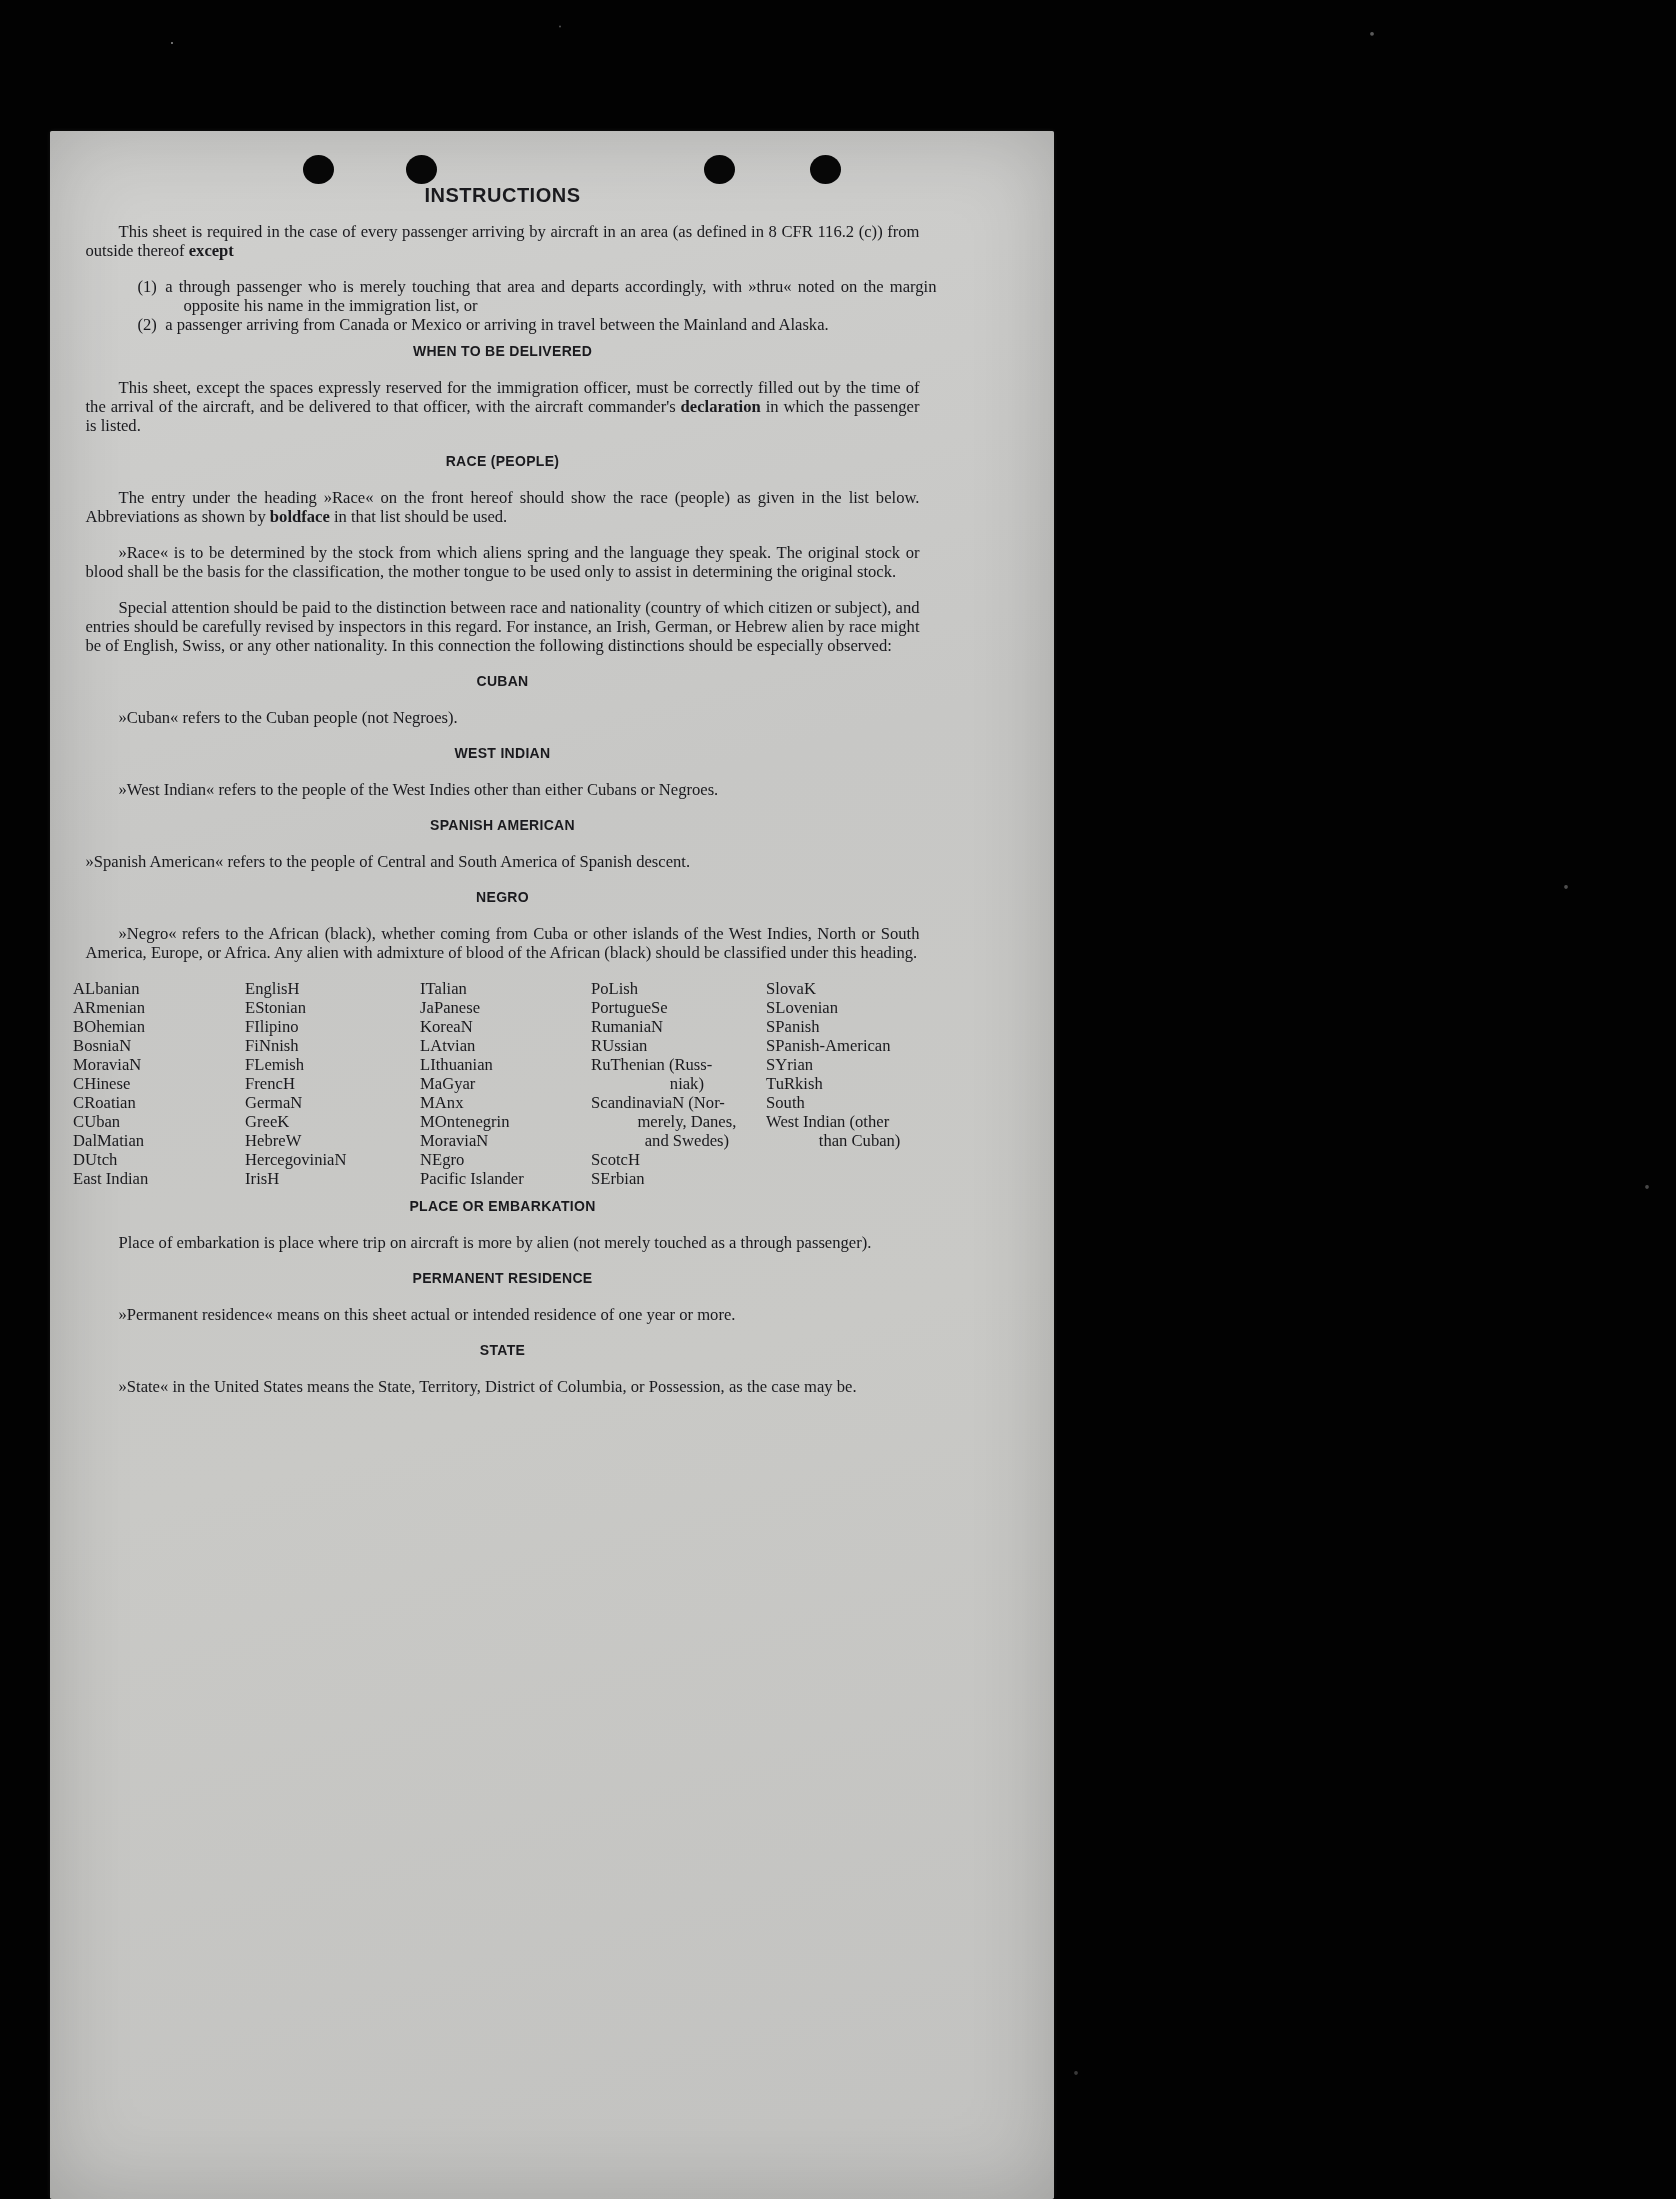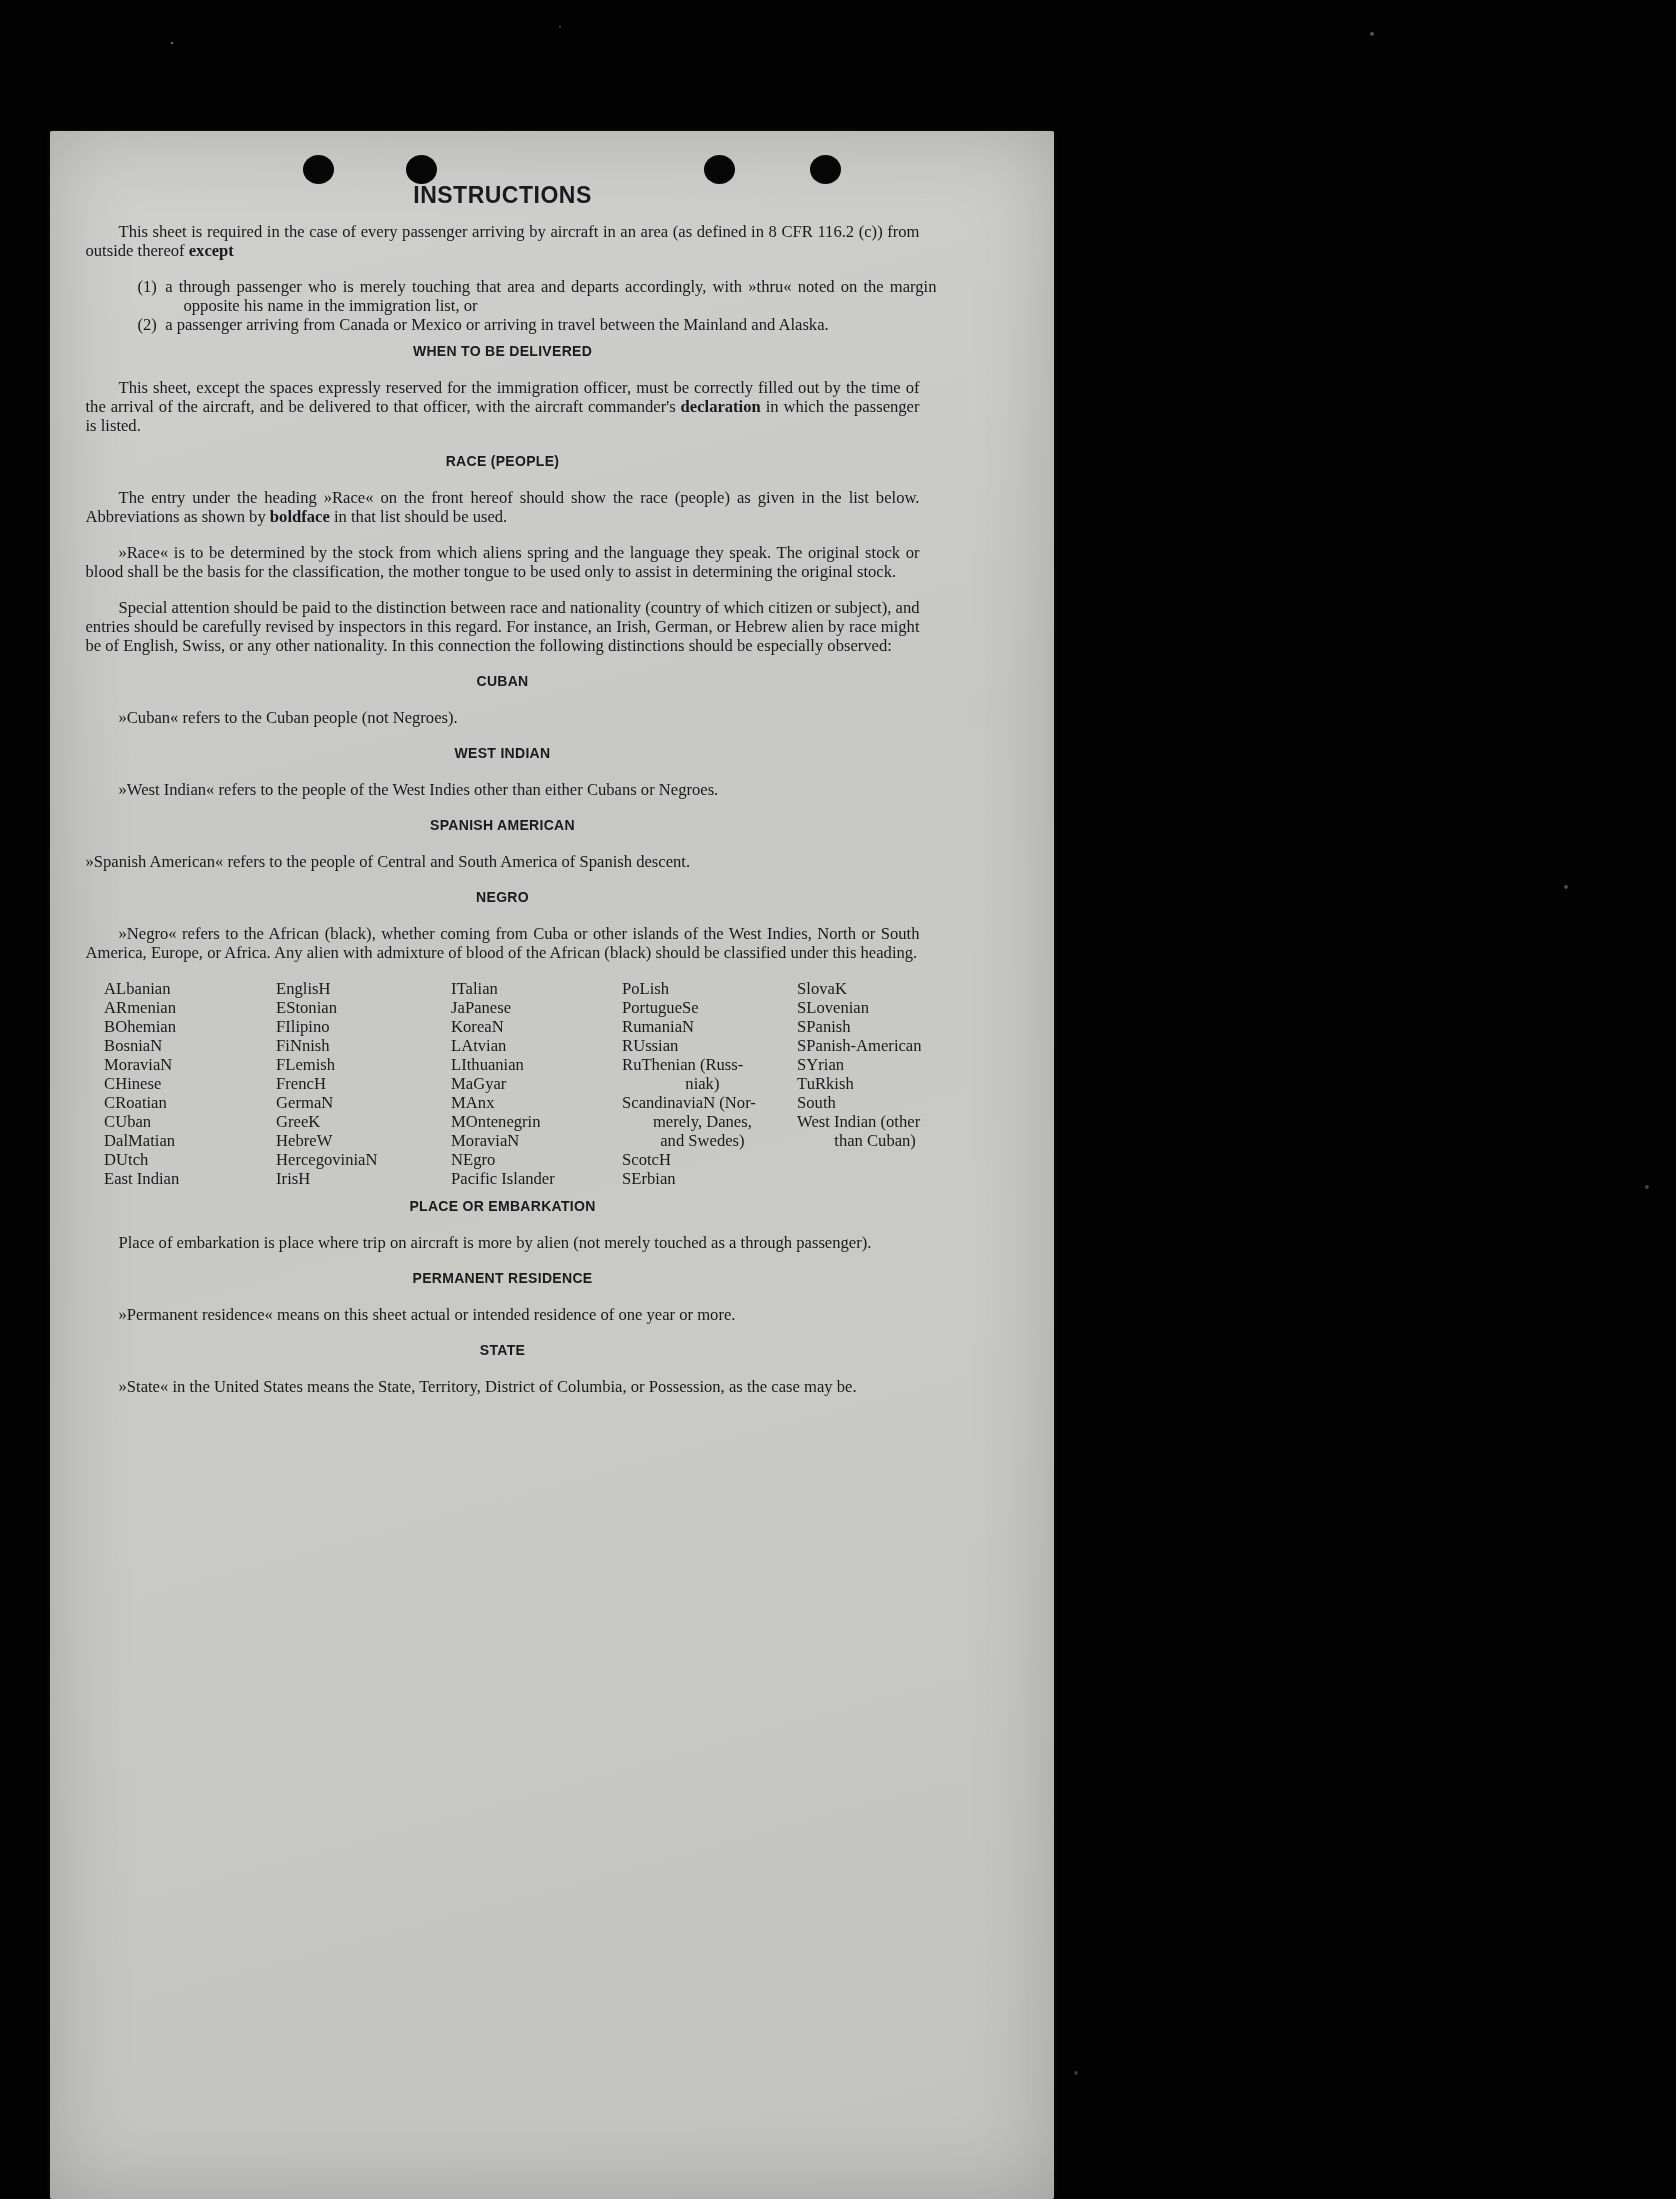"INSTRUCTIONS" .doc-title { font-size: 23px -> 20px }
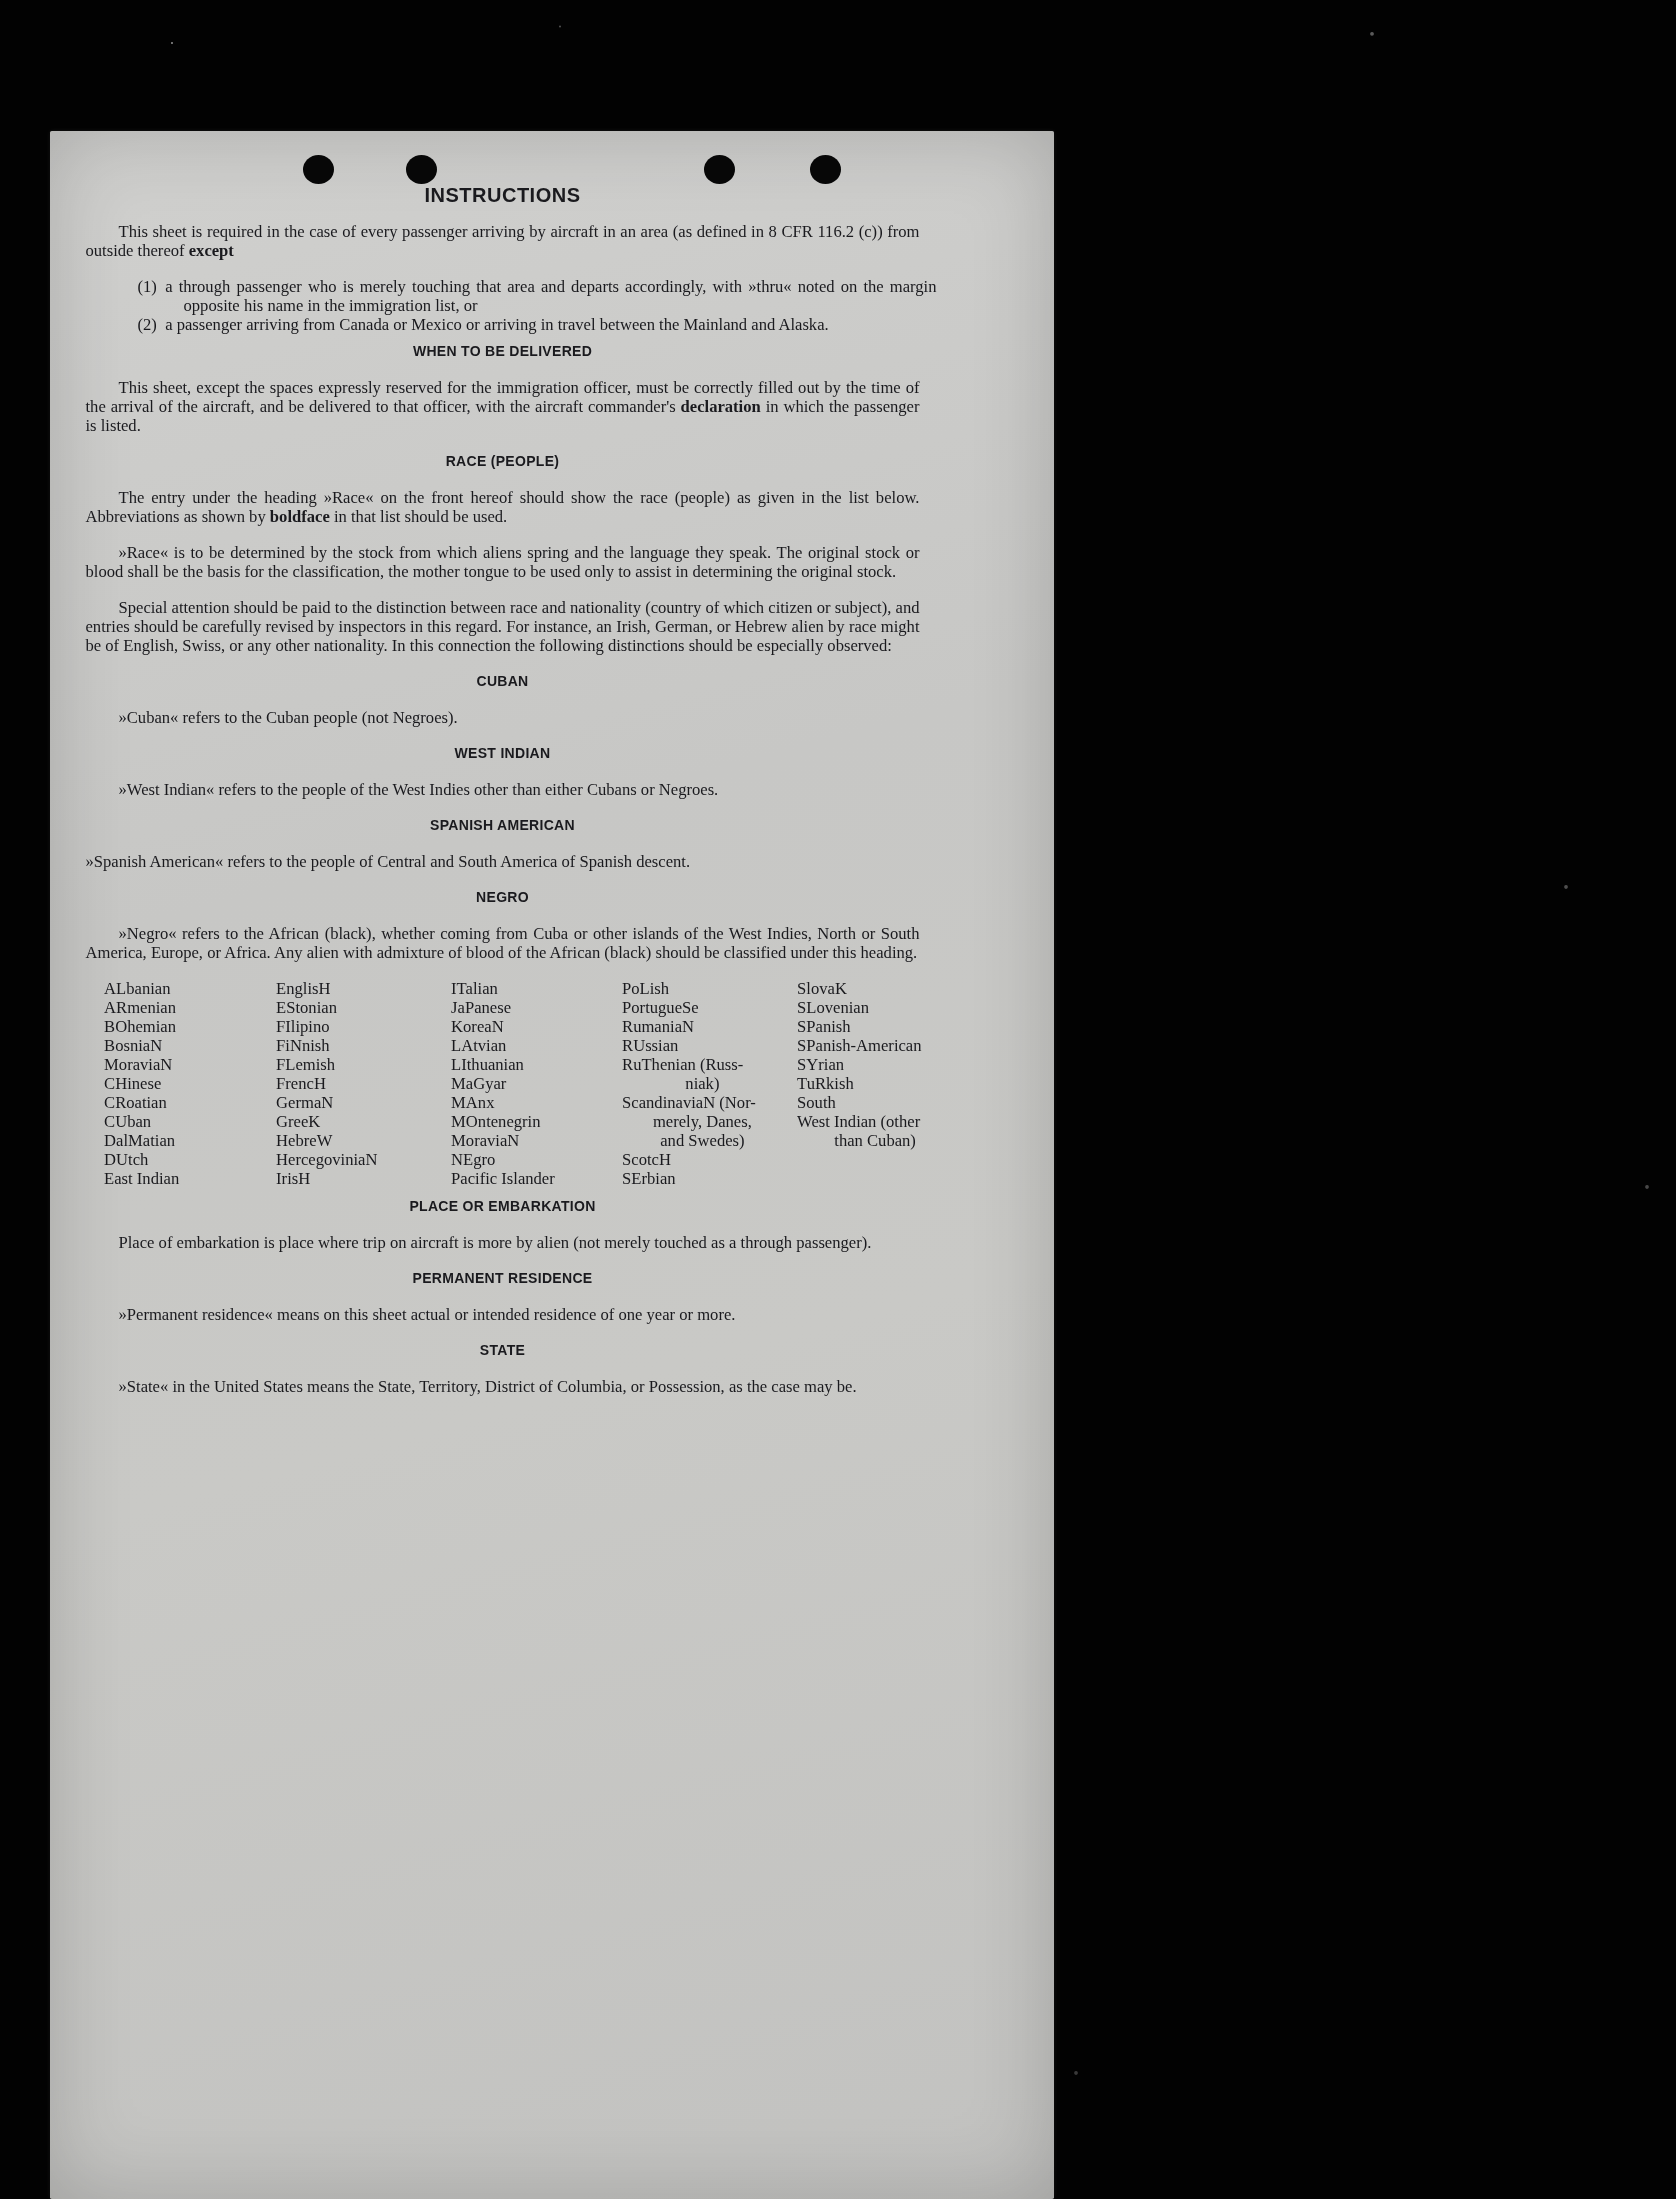"ALbanian" .race-line { margin-left: 31px -> none }
